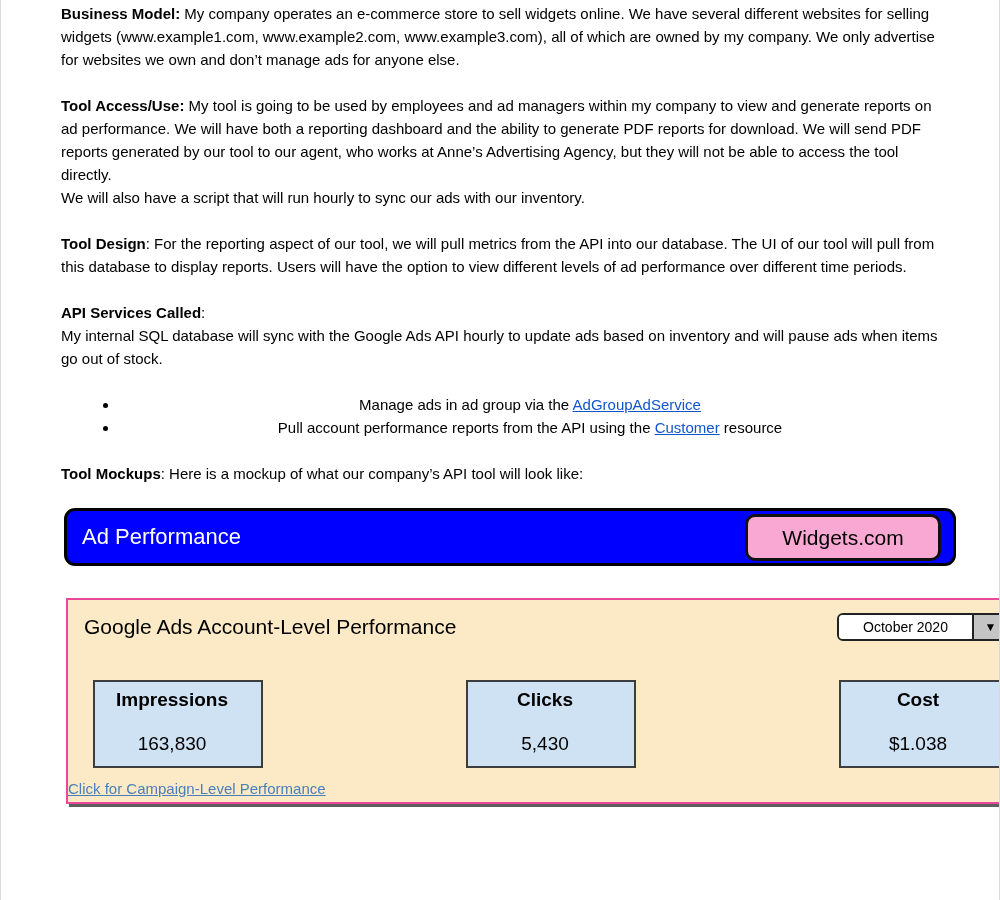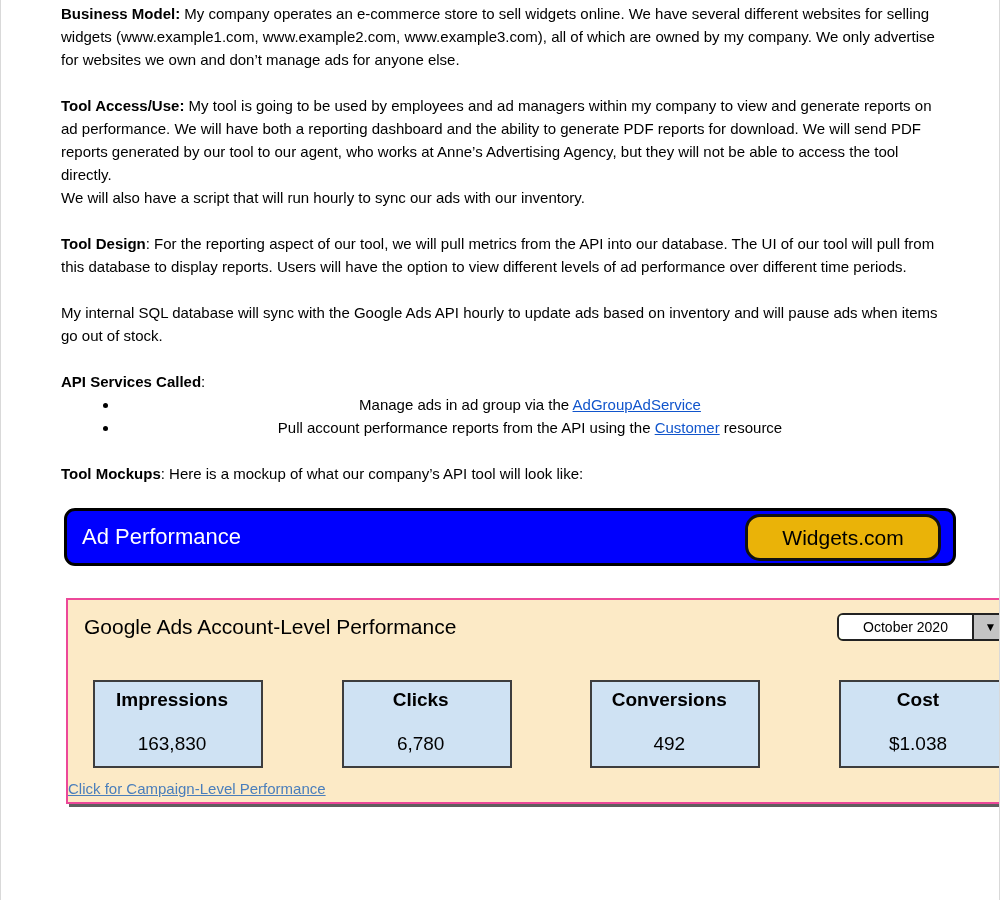"My internal SQL database will" p { order: before "API Services Called:" -> after "API Services Called:" }
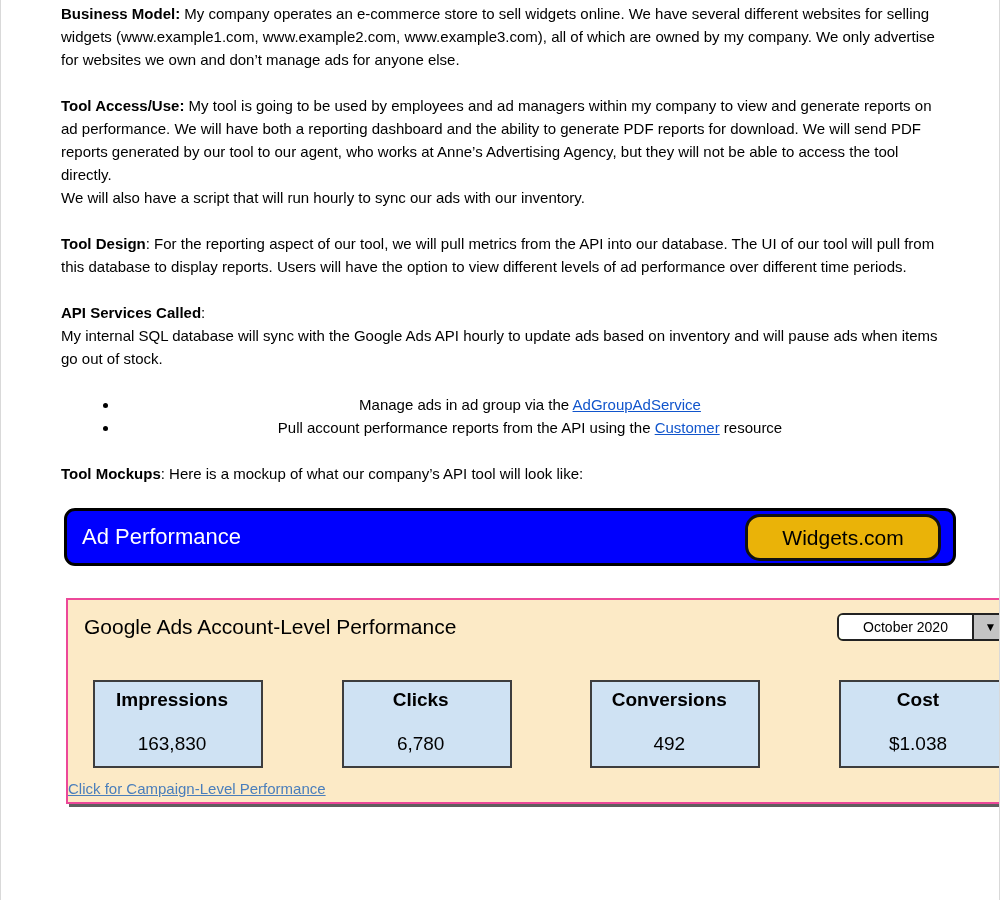"Widgets.com" .site-button { background: #eab308 -> #f9a8d4; border-radius: 15px -> 10px }
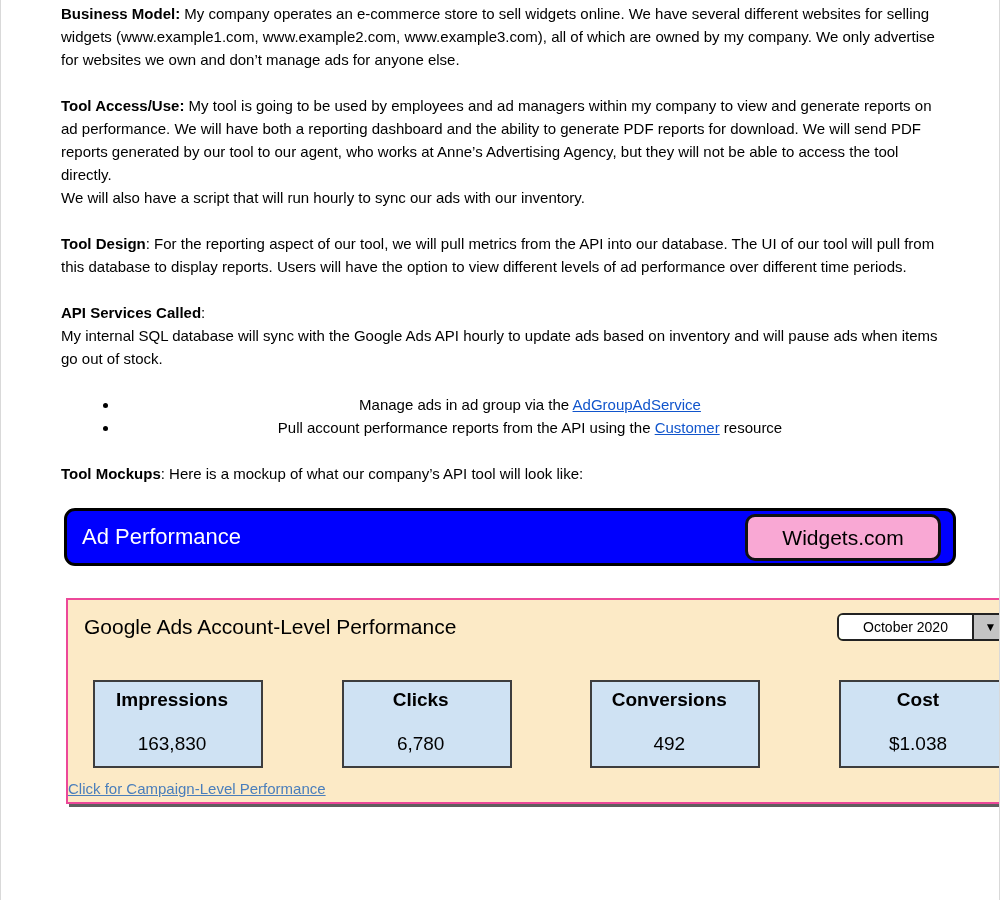"Conversions" div.card { html: <div> <span>Conversions</span> <span>492</span> </div> -> none }
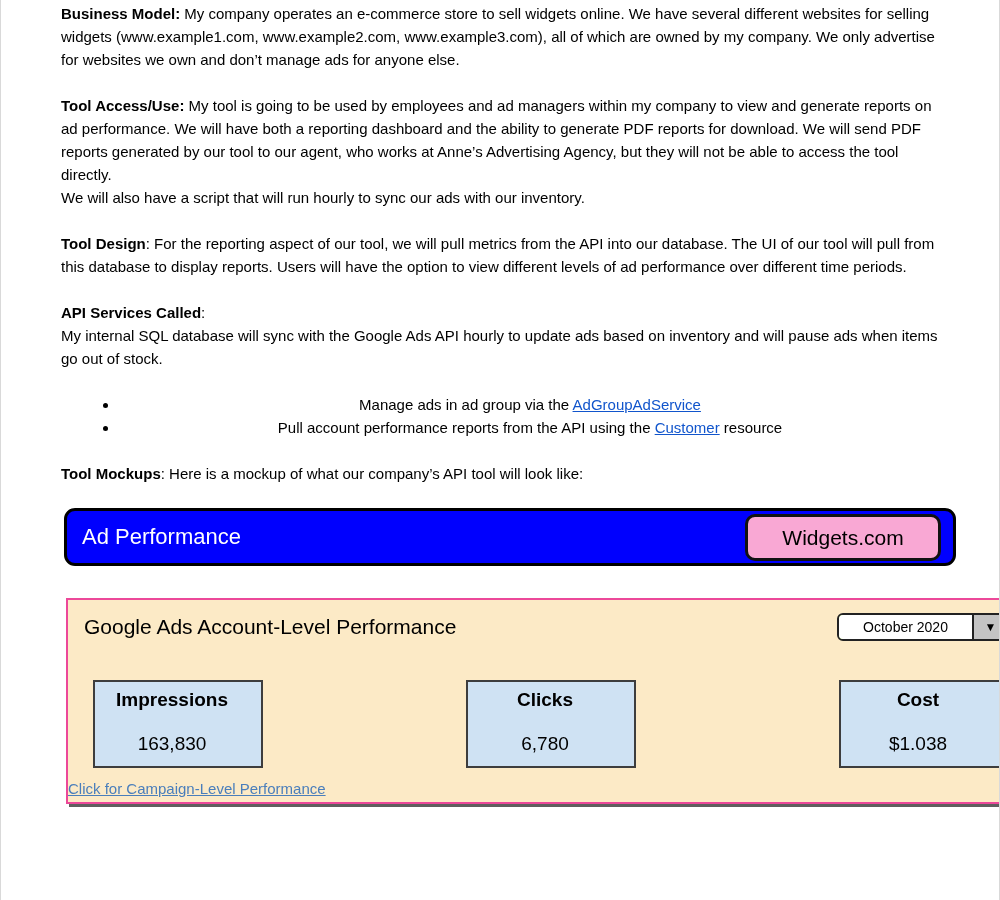"6,780" span.card-value { text: 6,780 -> 5,430 }
